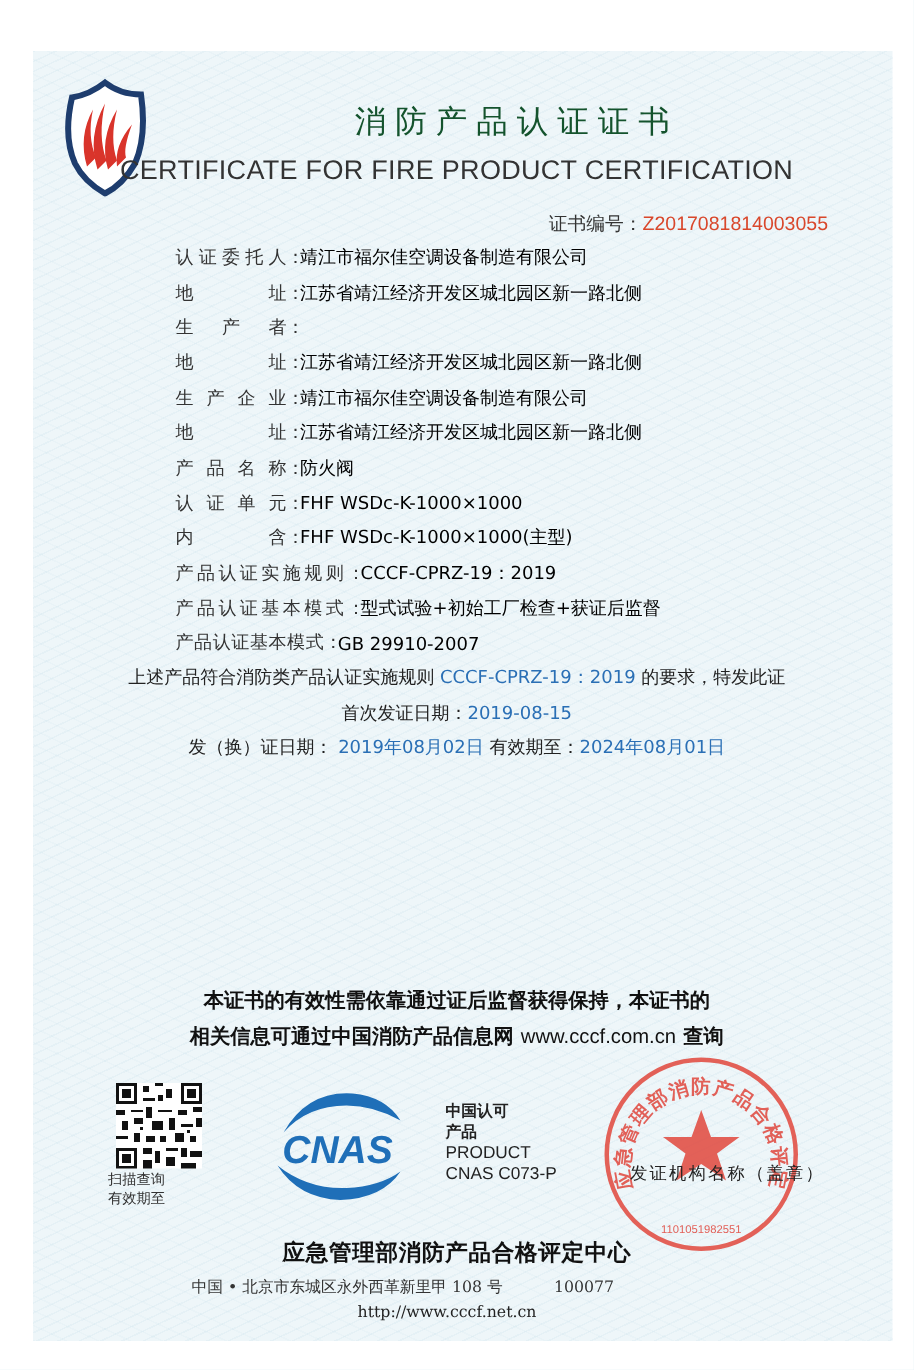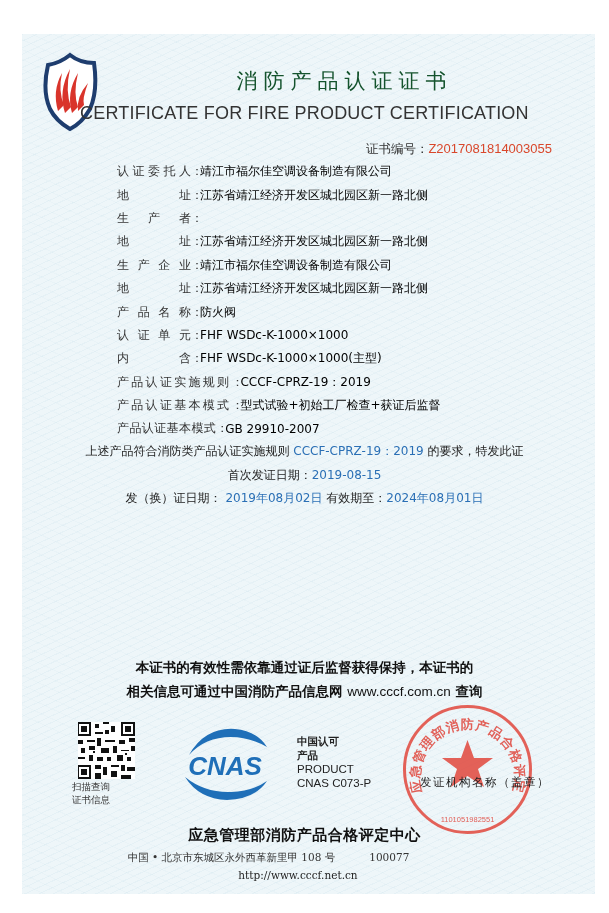"证书信息" div { text: 证书信息 -> 有效期至 }
